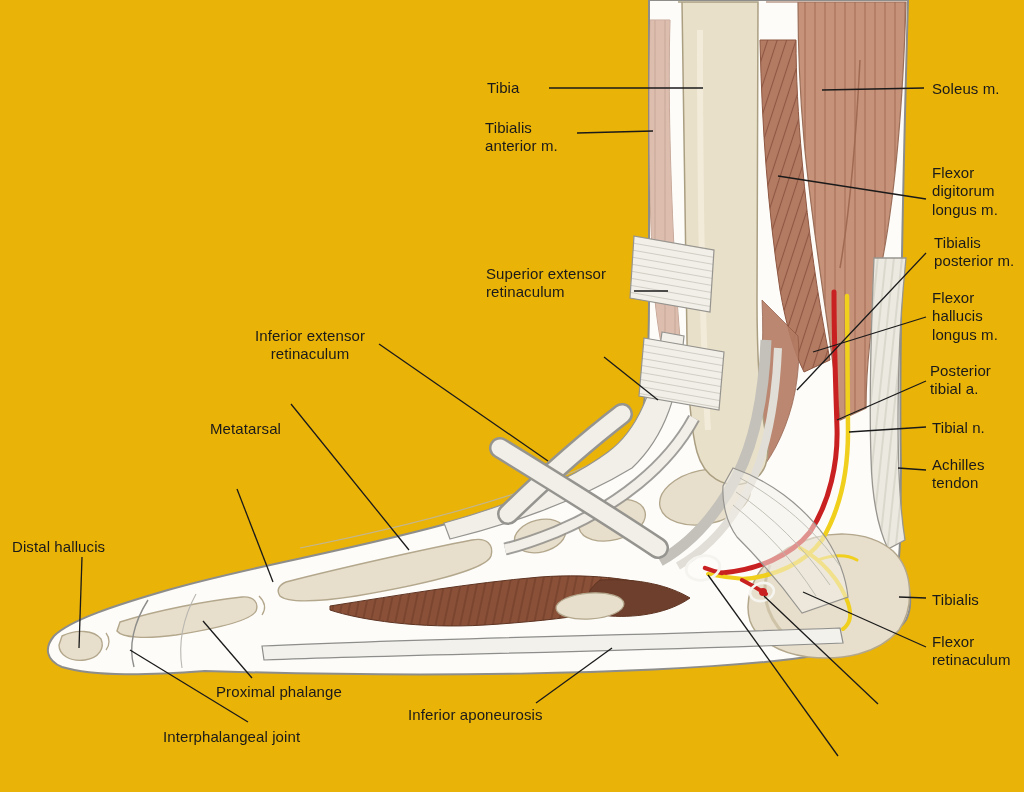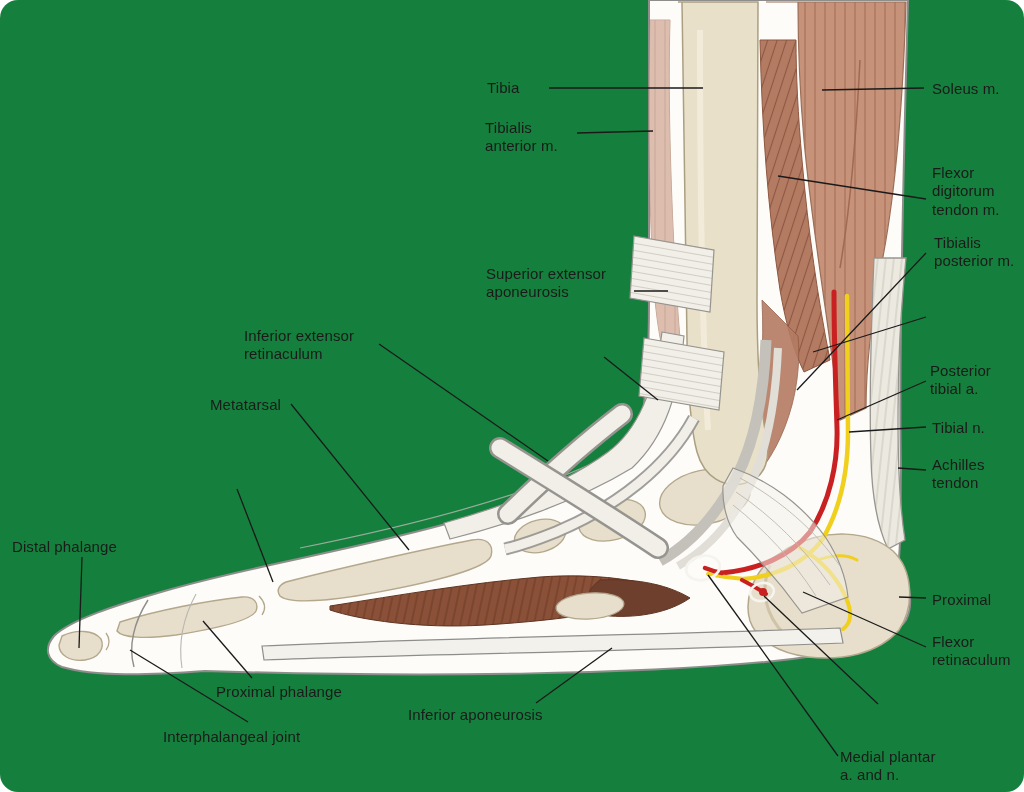"Tibia" .stage { background: #15803d -> #eab308; border-radius: 18px -> none }
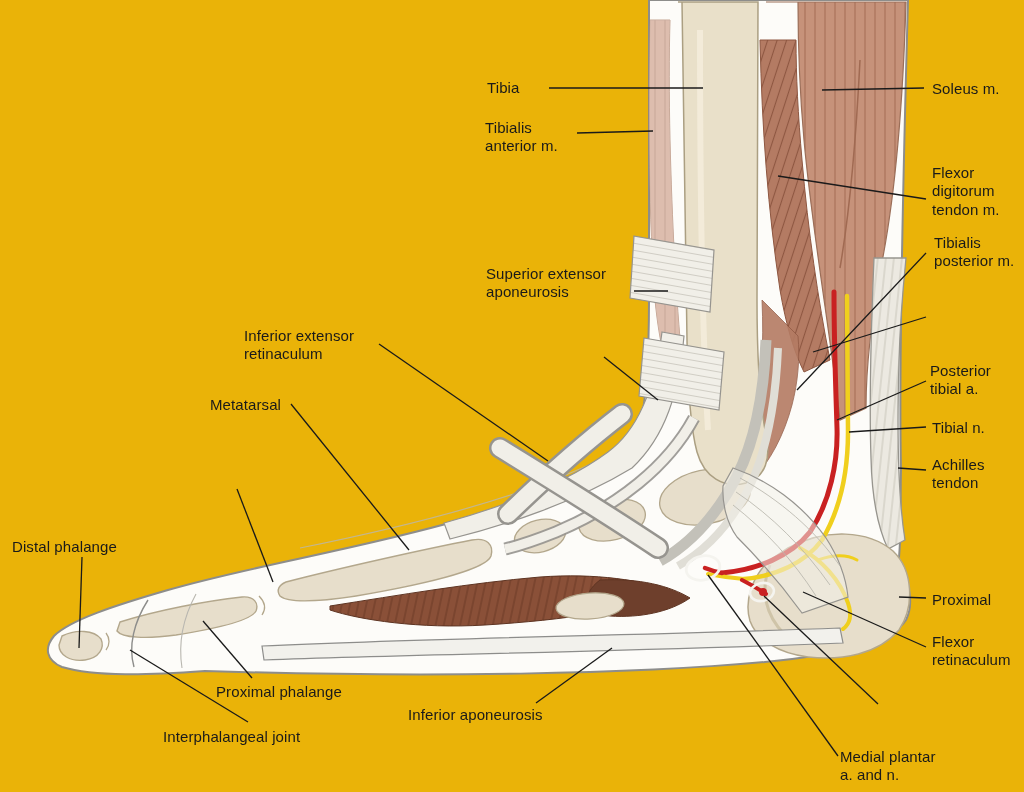"Flexor digitorum tendon m." div.label { text: tendon -> longus }
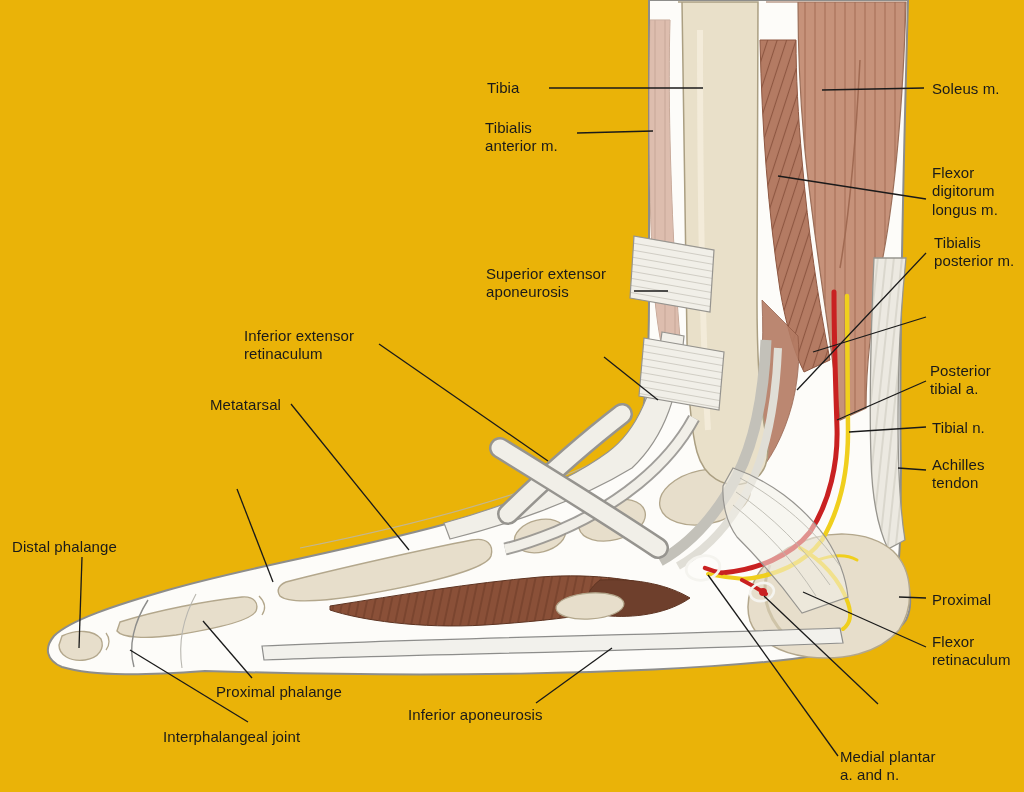"Superior extensor aponeurosis" div.label { text: aponeurosis -> retinaculum }
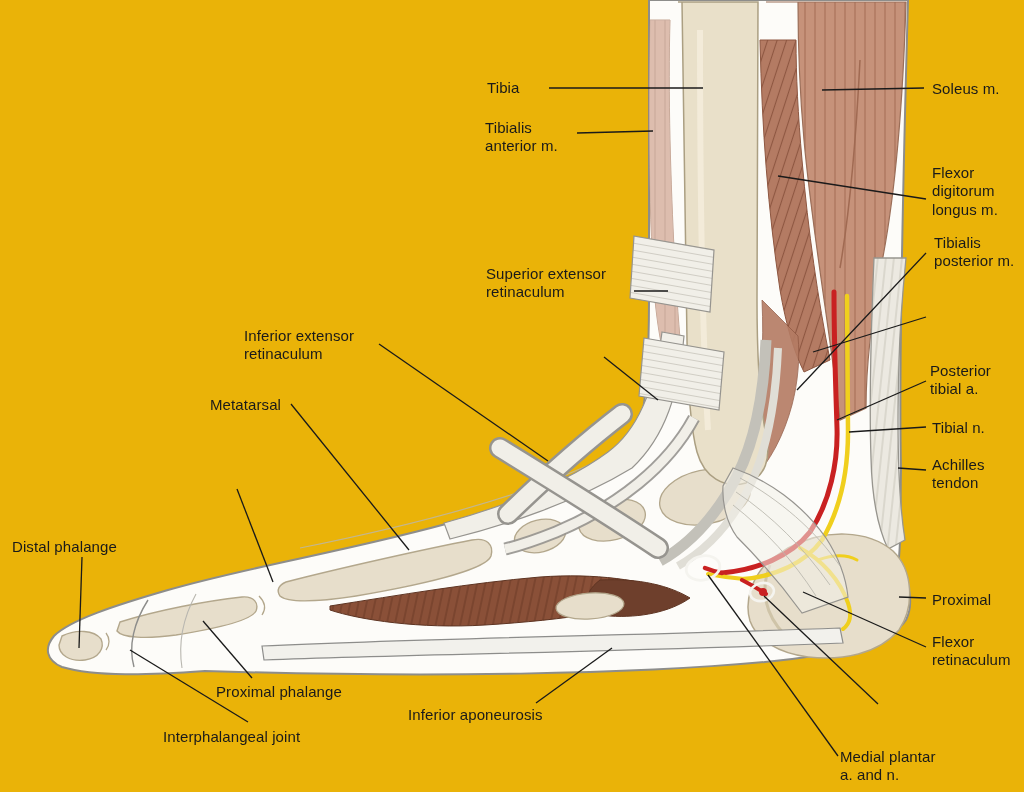"Flexor hallucis longus m." div.label { html: none -> <div>Flexor hallucis longus m.</div> }
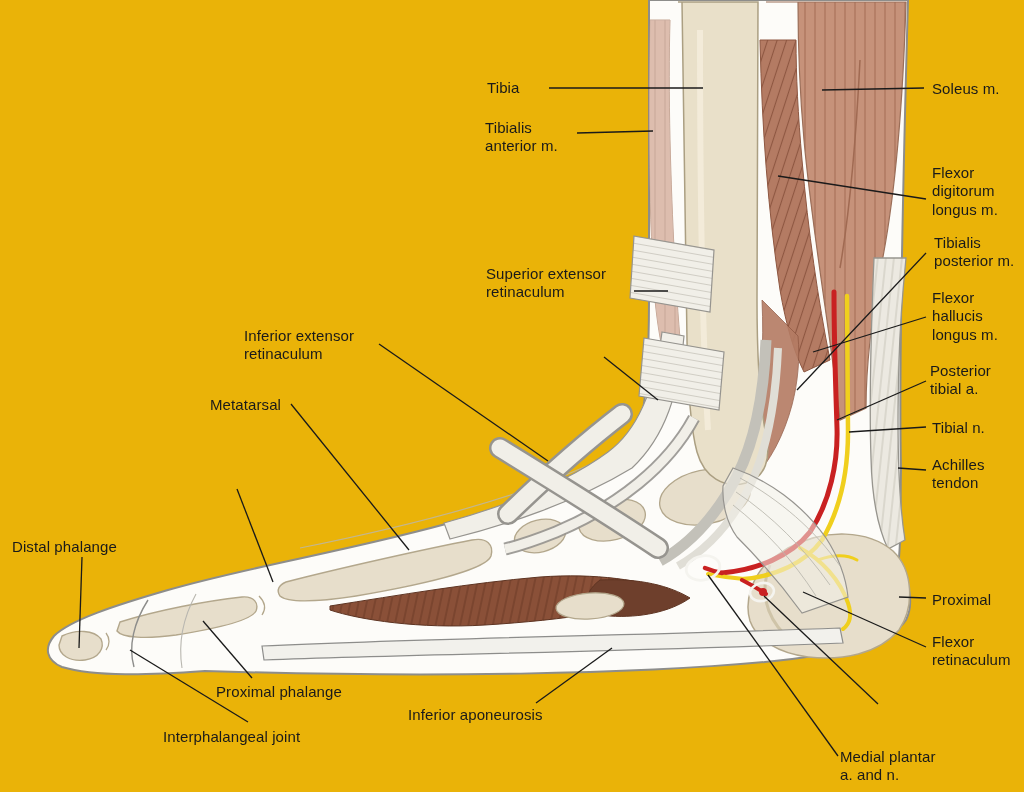"Inferior extensor retinaculum" .align-c { text-align: none -> center }
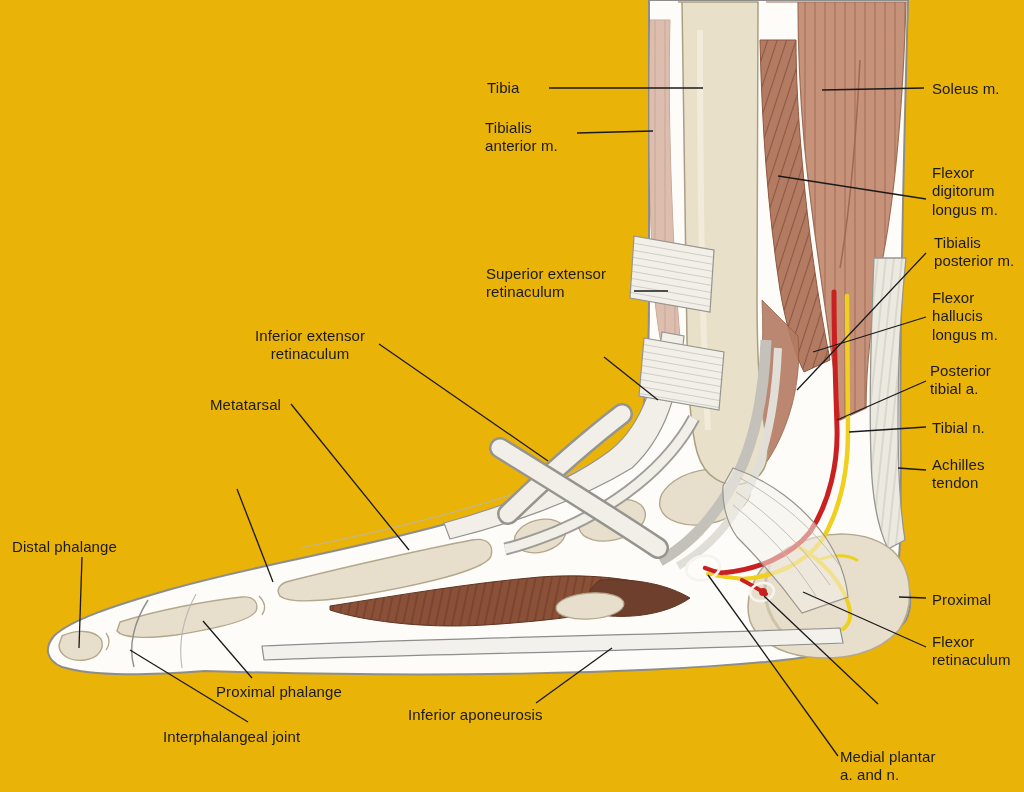"Metatarsal" div.label { top: 396px -> 420px }
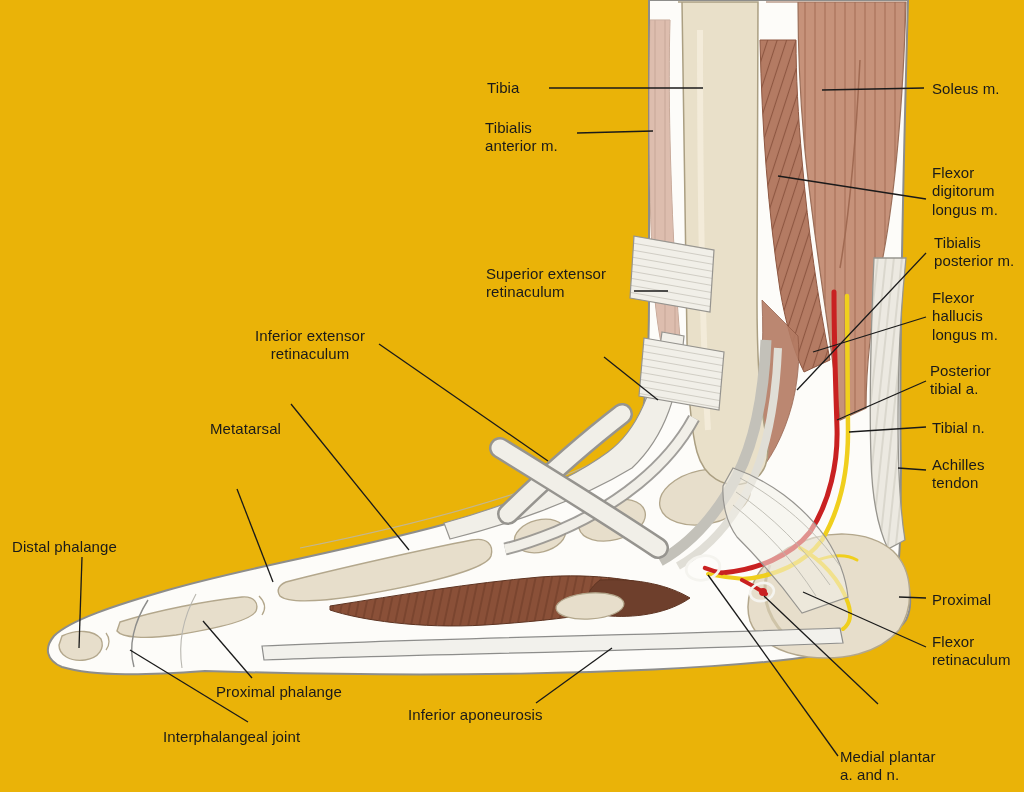"Distal phalange" div.label { text: phalange -> hallucis }
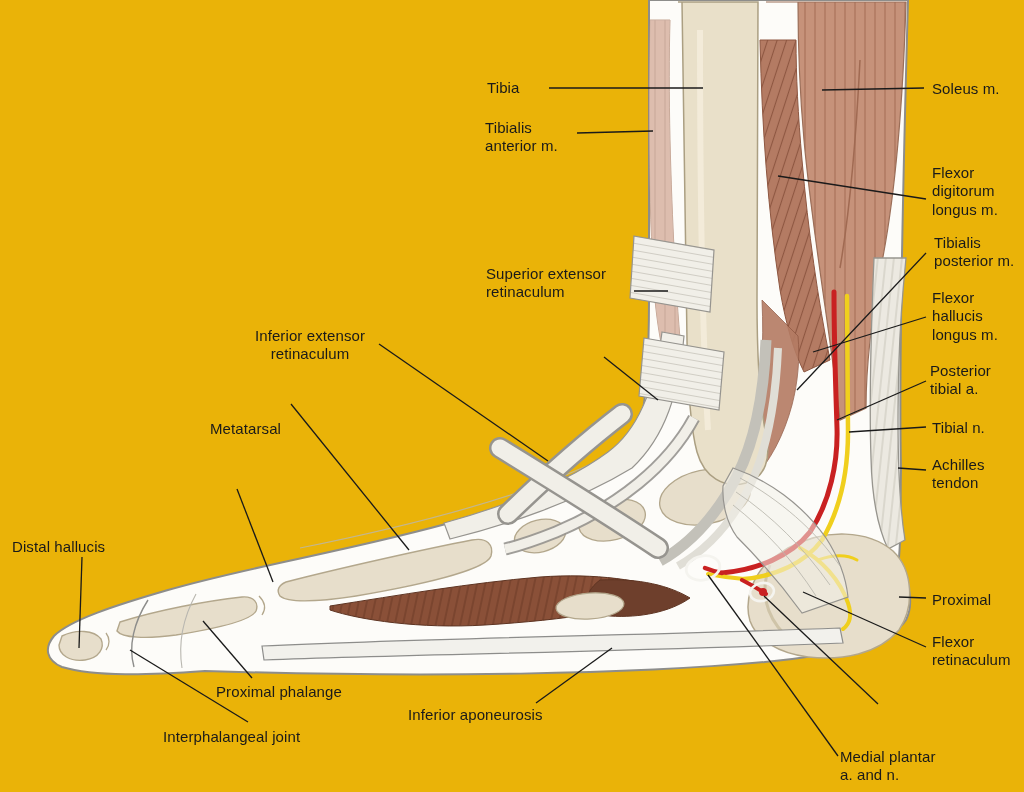"Proximal" div.label { text: Proximal -> Tibialis }
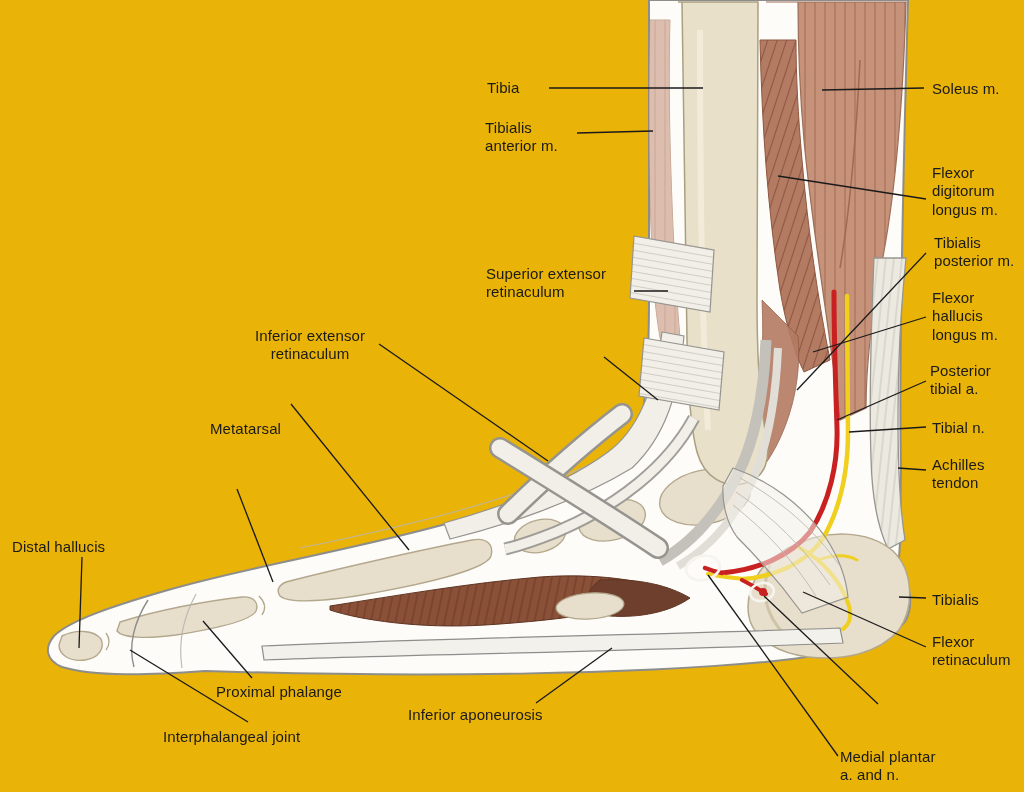"Medial plantar a. and n." div.label { html: <div>Medial plantar a. and n.</div> -> none }
